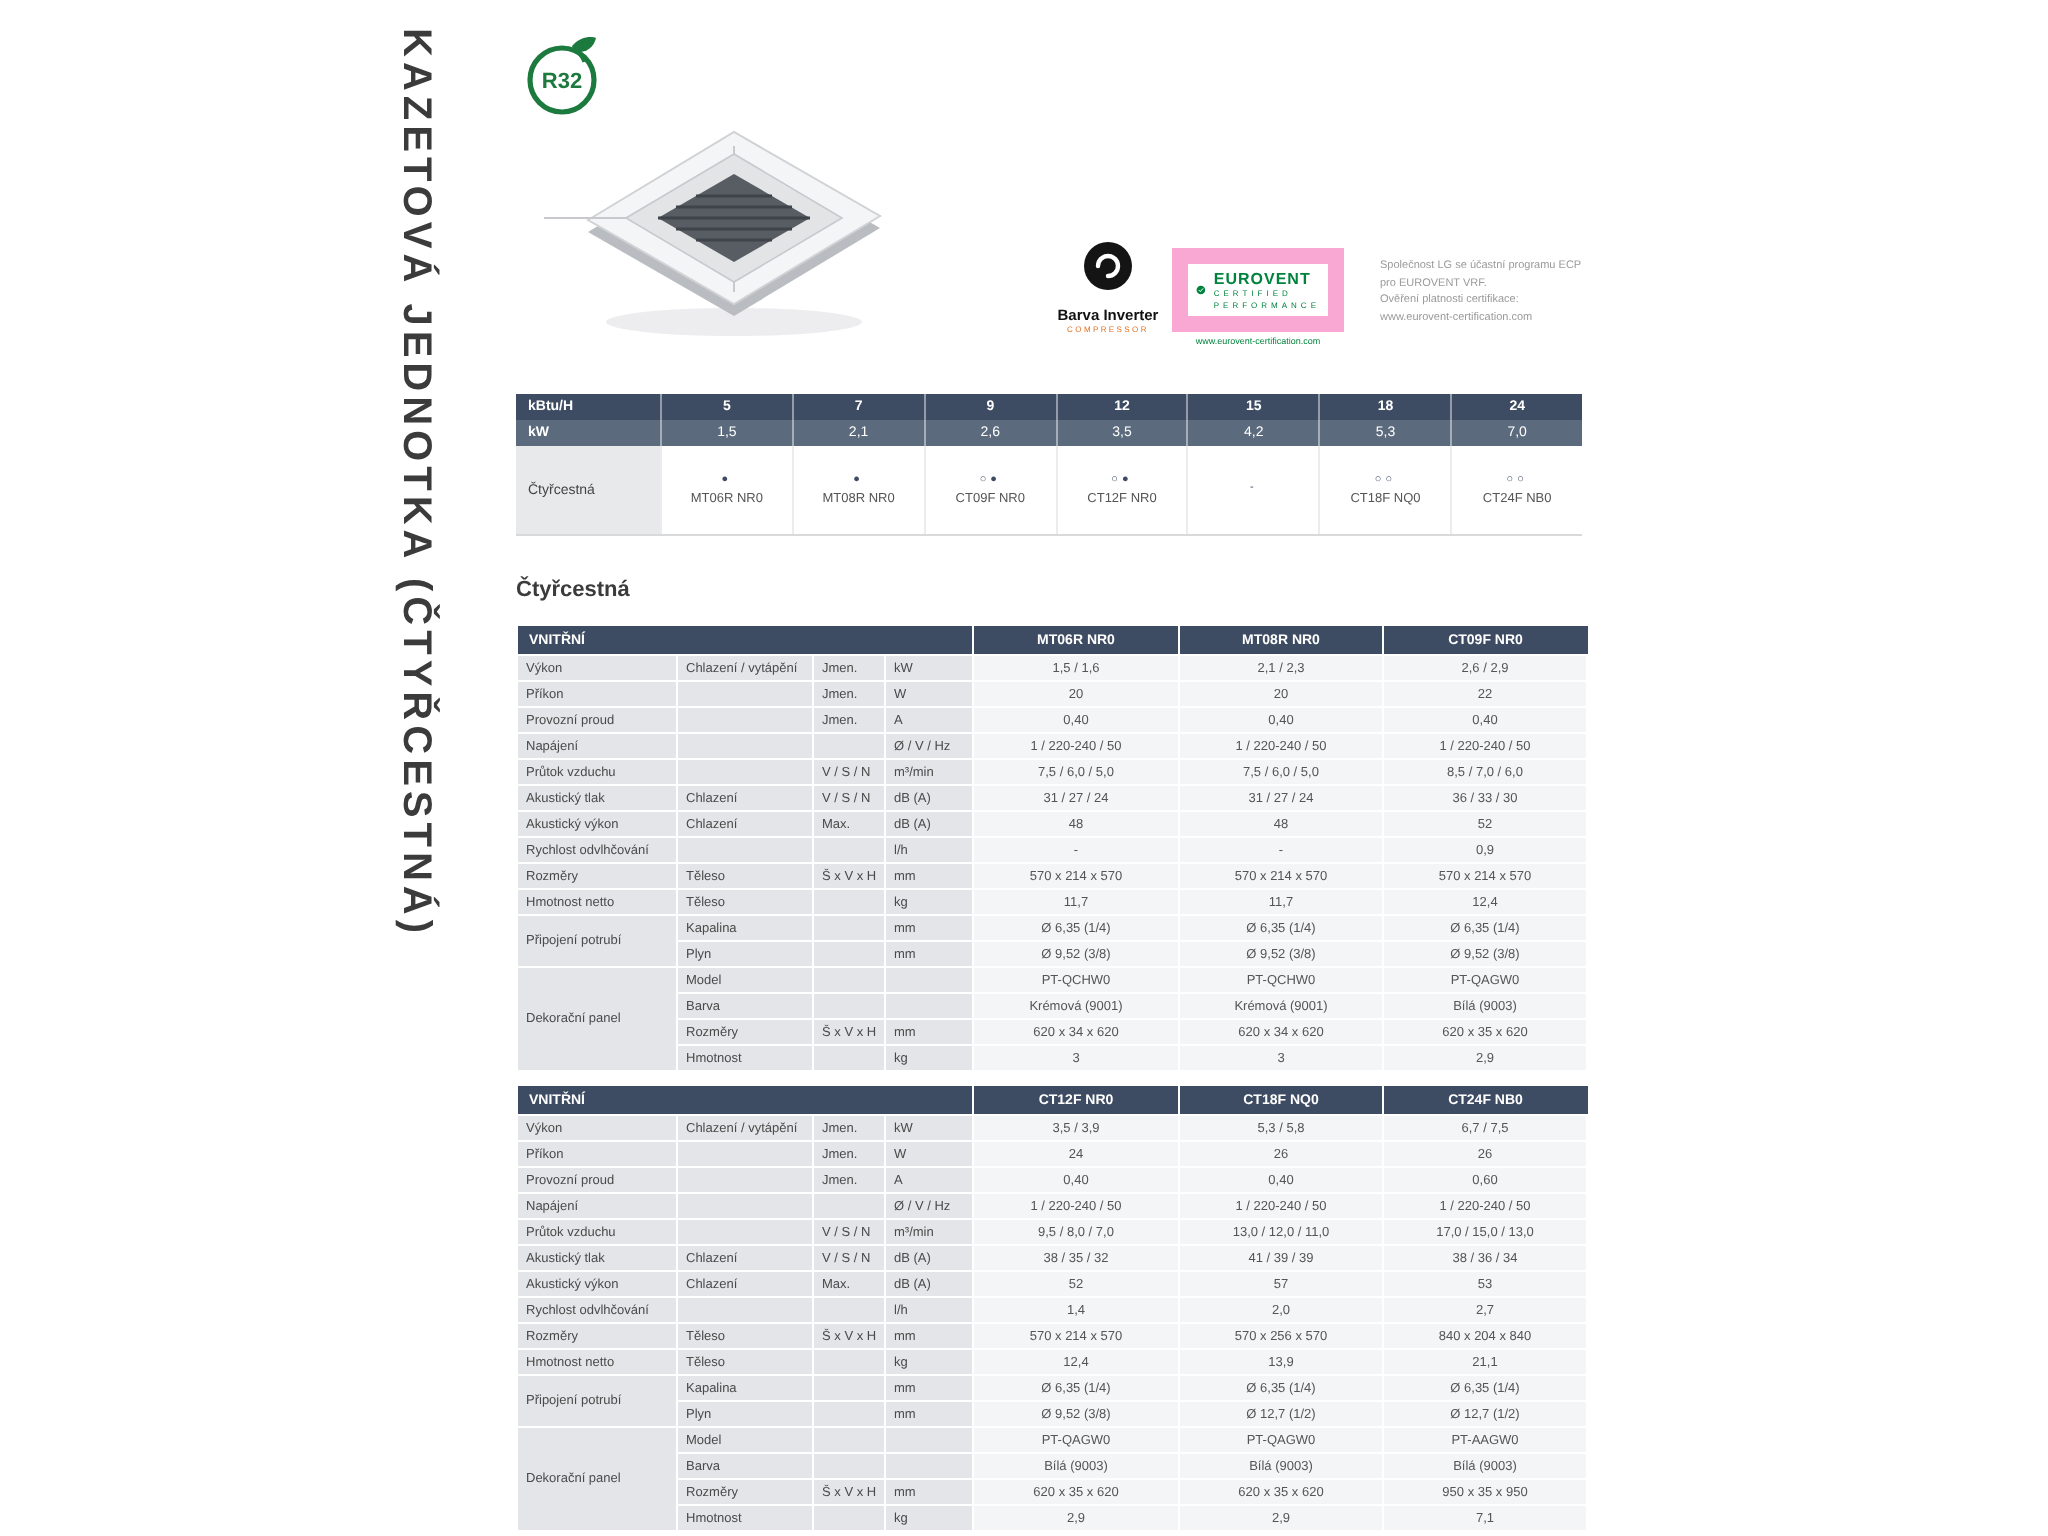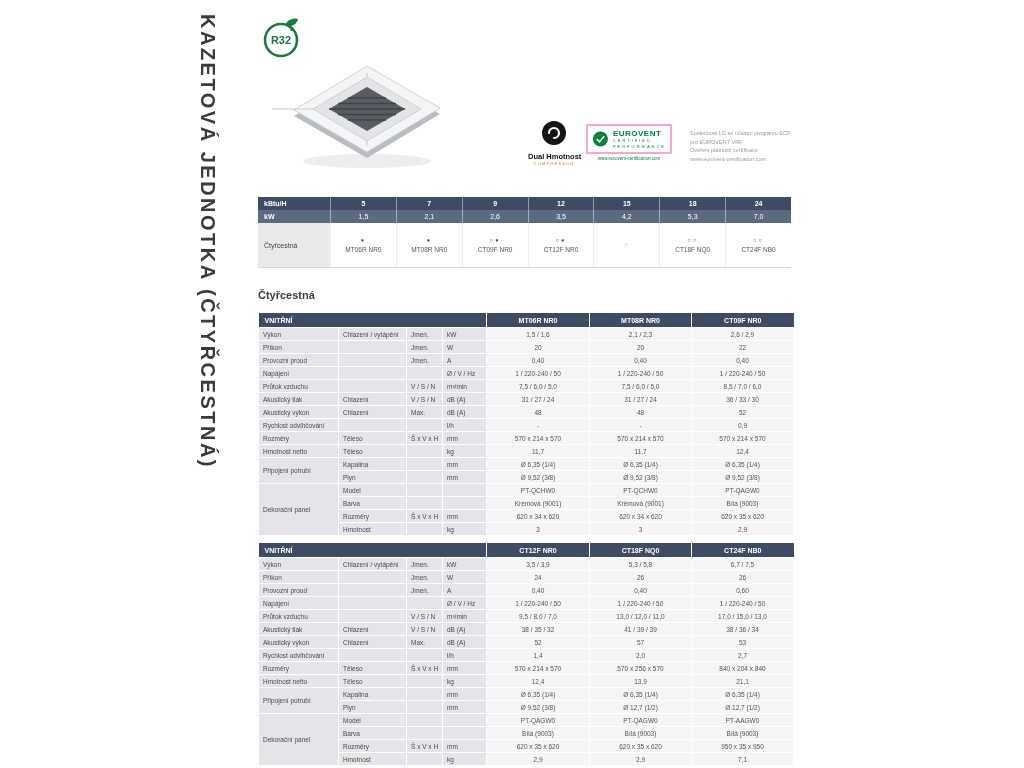"EUROVENT" .ev-box { border: 2px solid #f9a8d4 -> 8px solid #f9a8d4 }
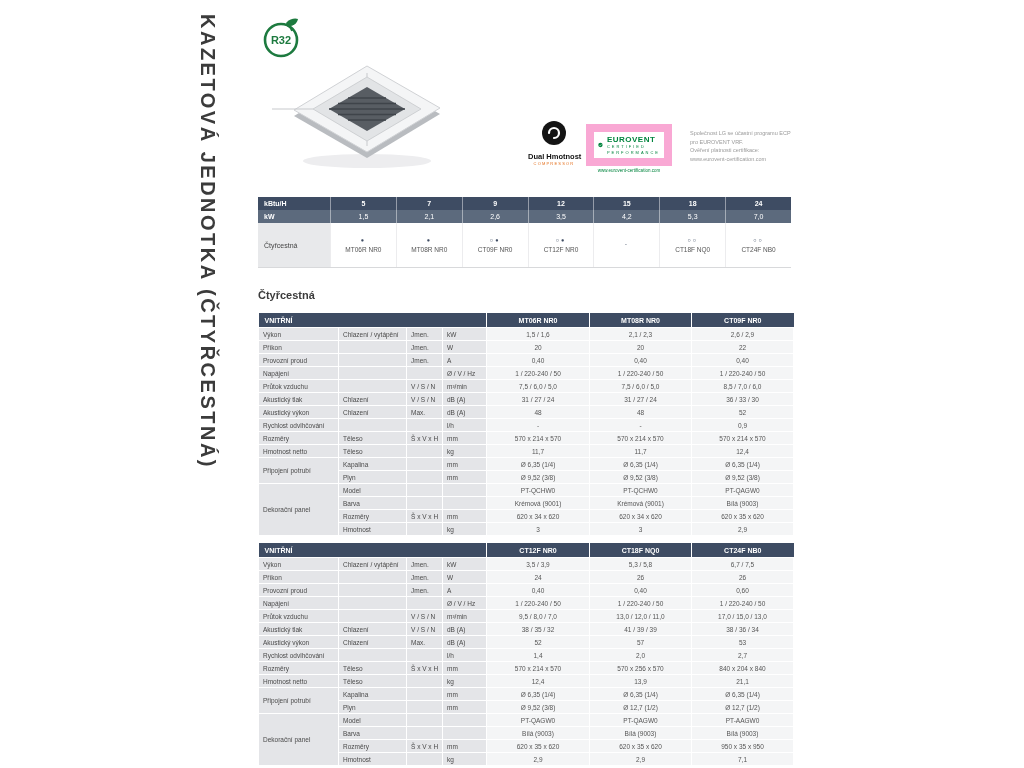"Dual Hmotnost" div.di-t1 { text: Dual Hmotnost -> Barva Inverter }
